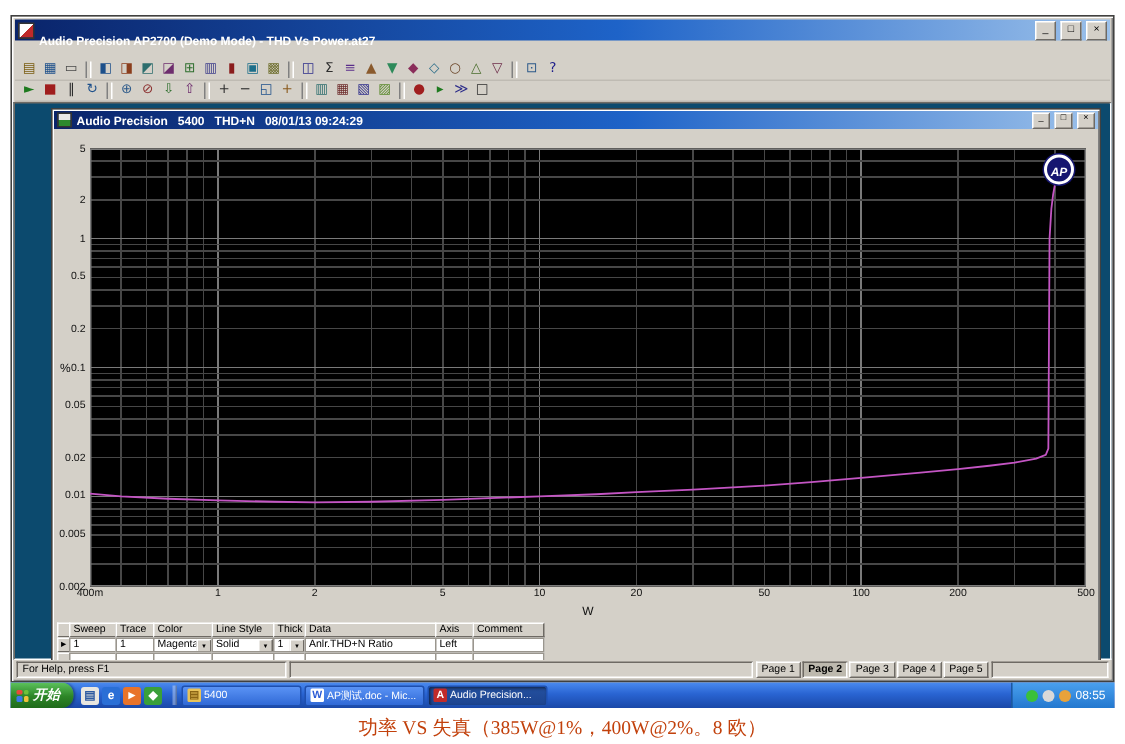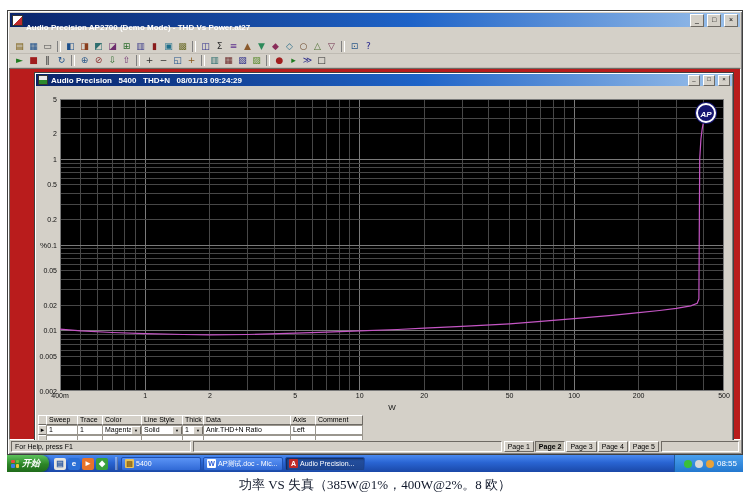"Audio Precision 5400 THD+N 08/01/13" .client { background: #b91c1c -> #0c4a6e }
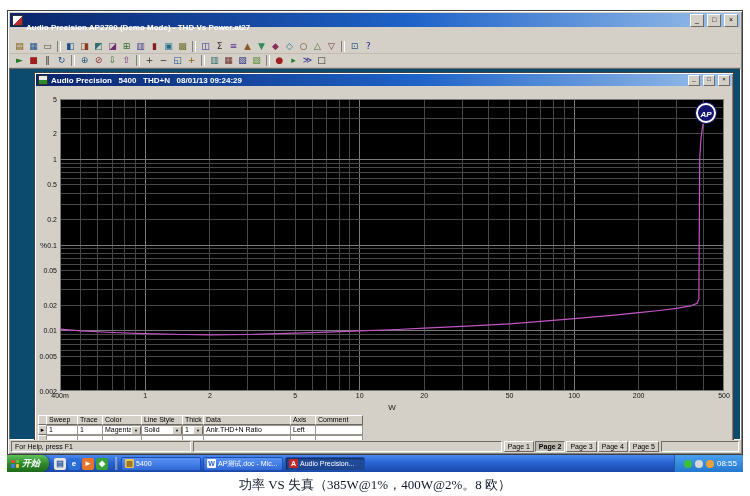"功率 VS 失真（385W@1%，400W@2%。8 欧）" .caption { color: #0f172a -> #c2410c }
